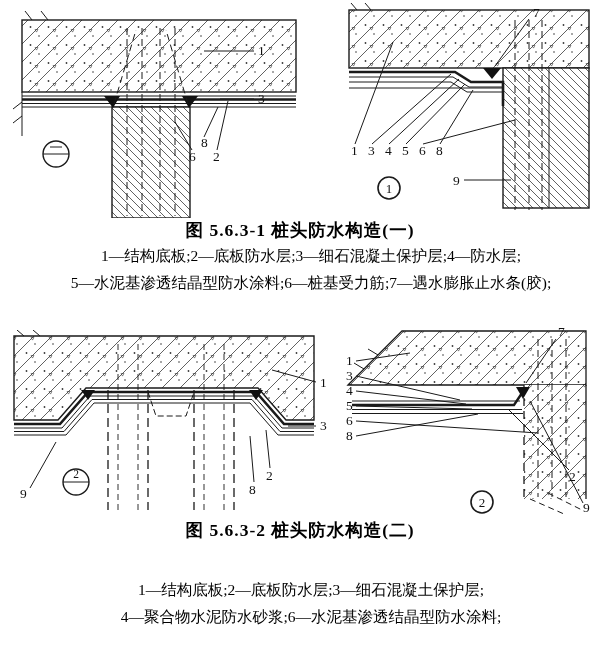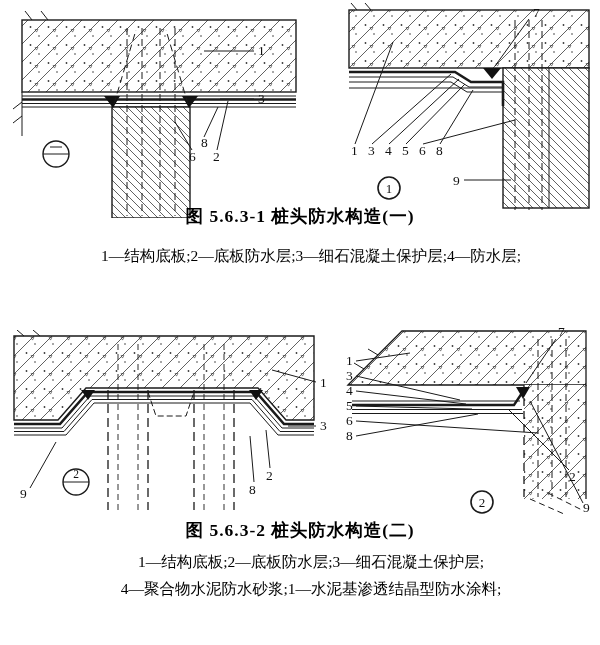"图 5.6.3-1 桩头防水构造(一)" #cap1 { top: 204px -> 218px }
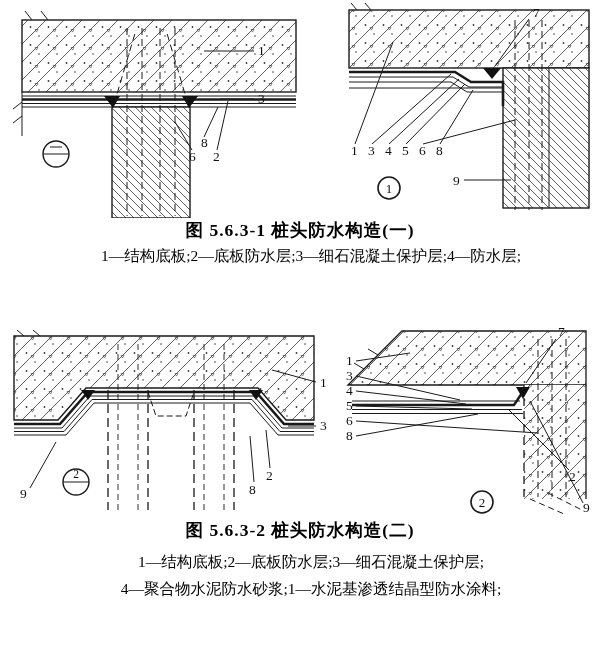"5—水泥基渗透结晶型防水涂料;6—桩基受力筋;7—遇水膨胀止水条(胶);" div { html: none -> <div>5—水泥基渗透结晶型防水涂料;6—桩基受力筋;7—遇水膨胀止水条(胶);</div> }
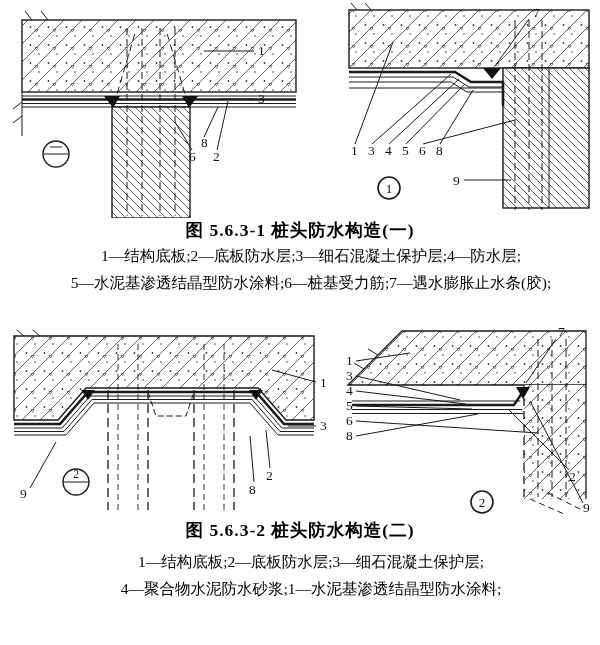"1—结构底板;2—底板防水层;3—细石混凝土保护层;" #leg2 { top: 548px -> 576px }
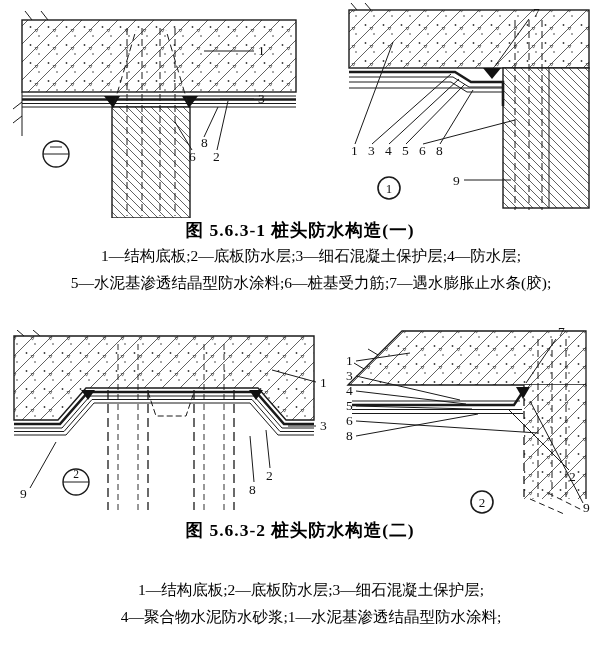"4—聚合物水泥防水砂浆;1—水泥基渗透结晶型防水涂料;" div { text: 1 -> 6 }
